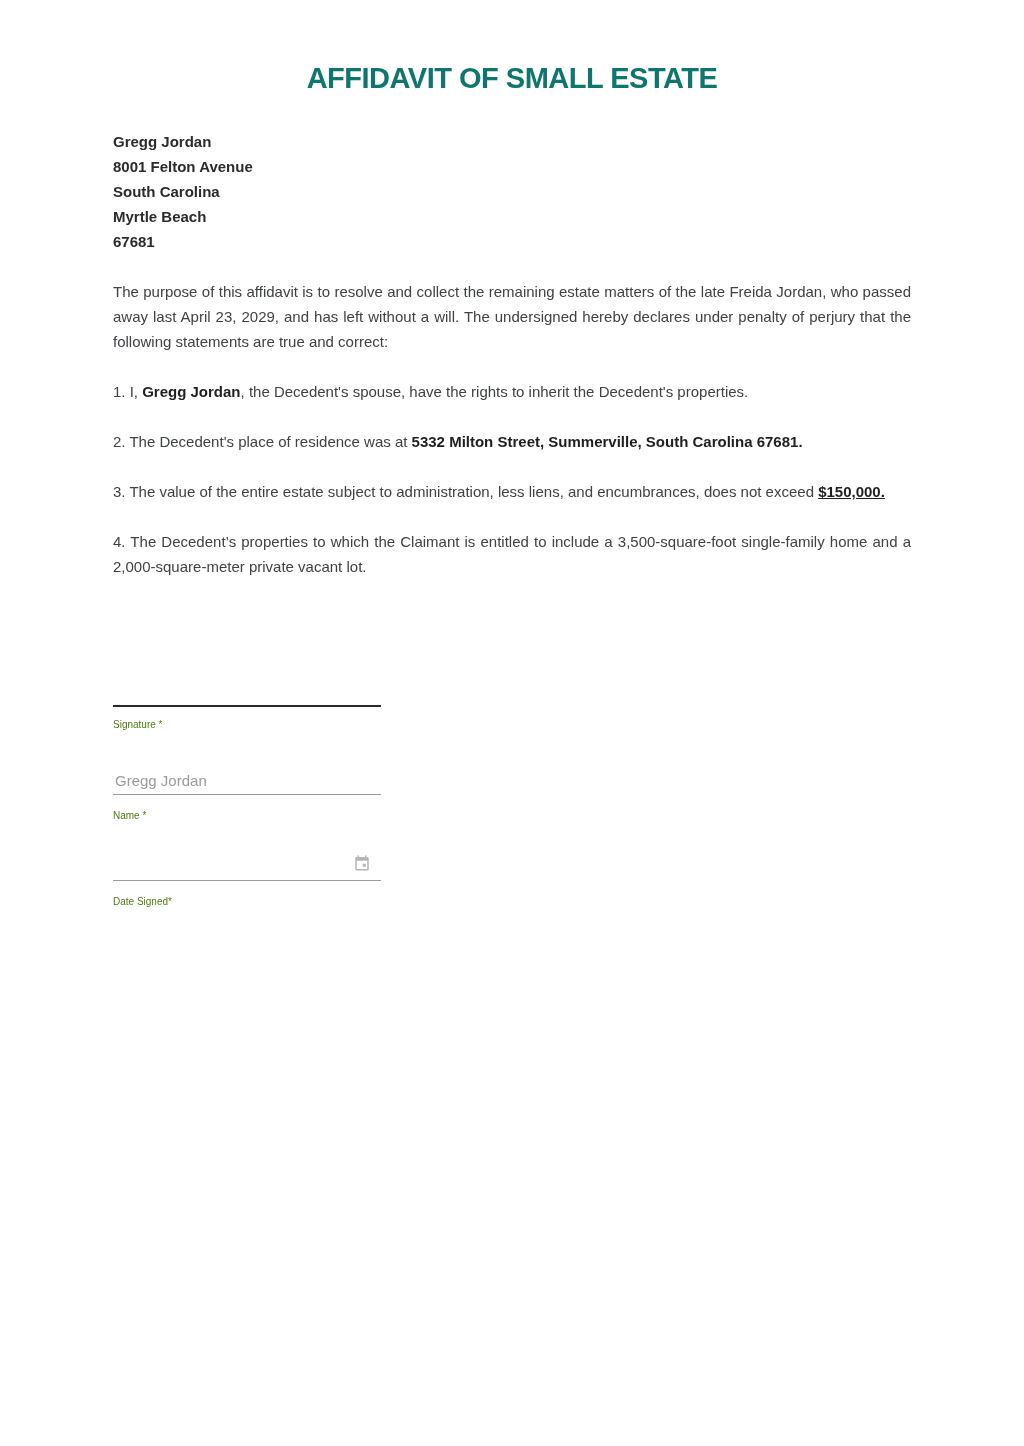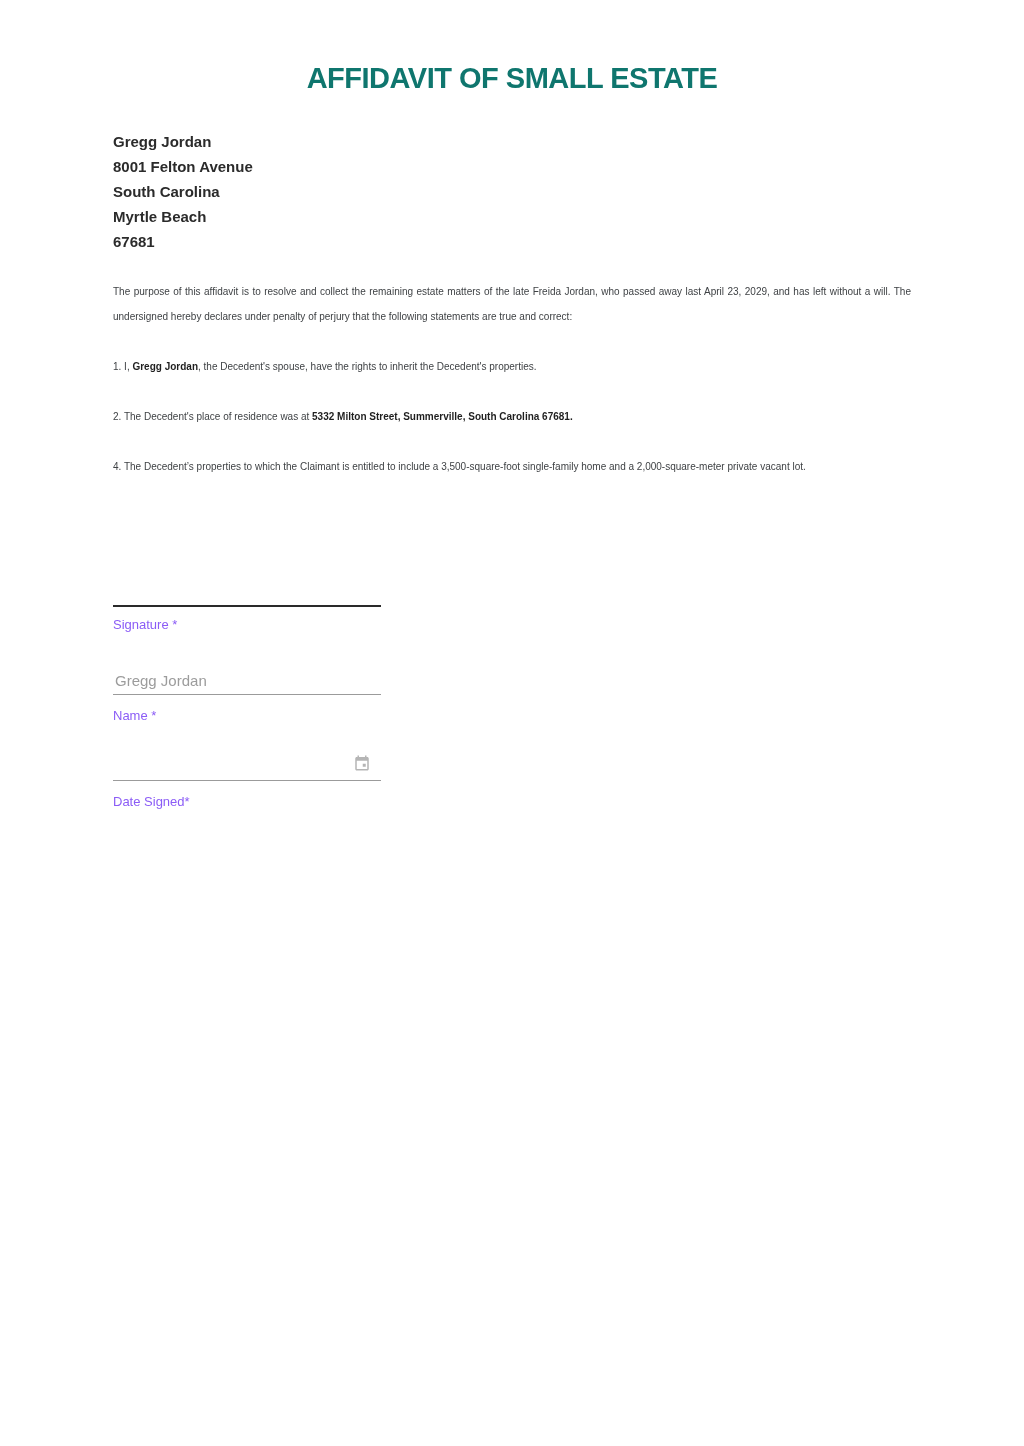"The purpose of this affidavit" .para { font-size: 10px -> 15px }
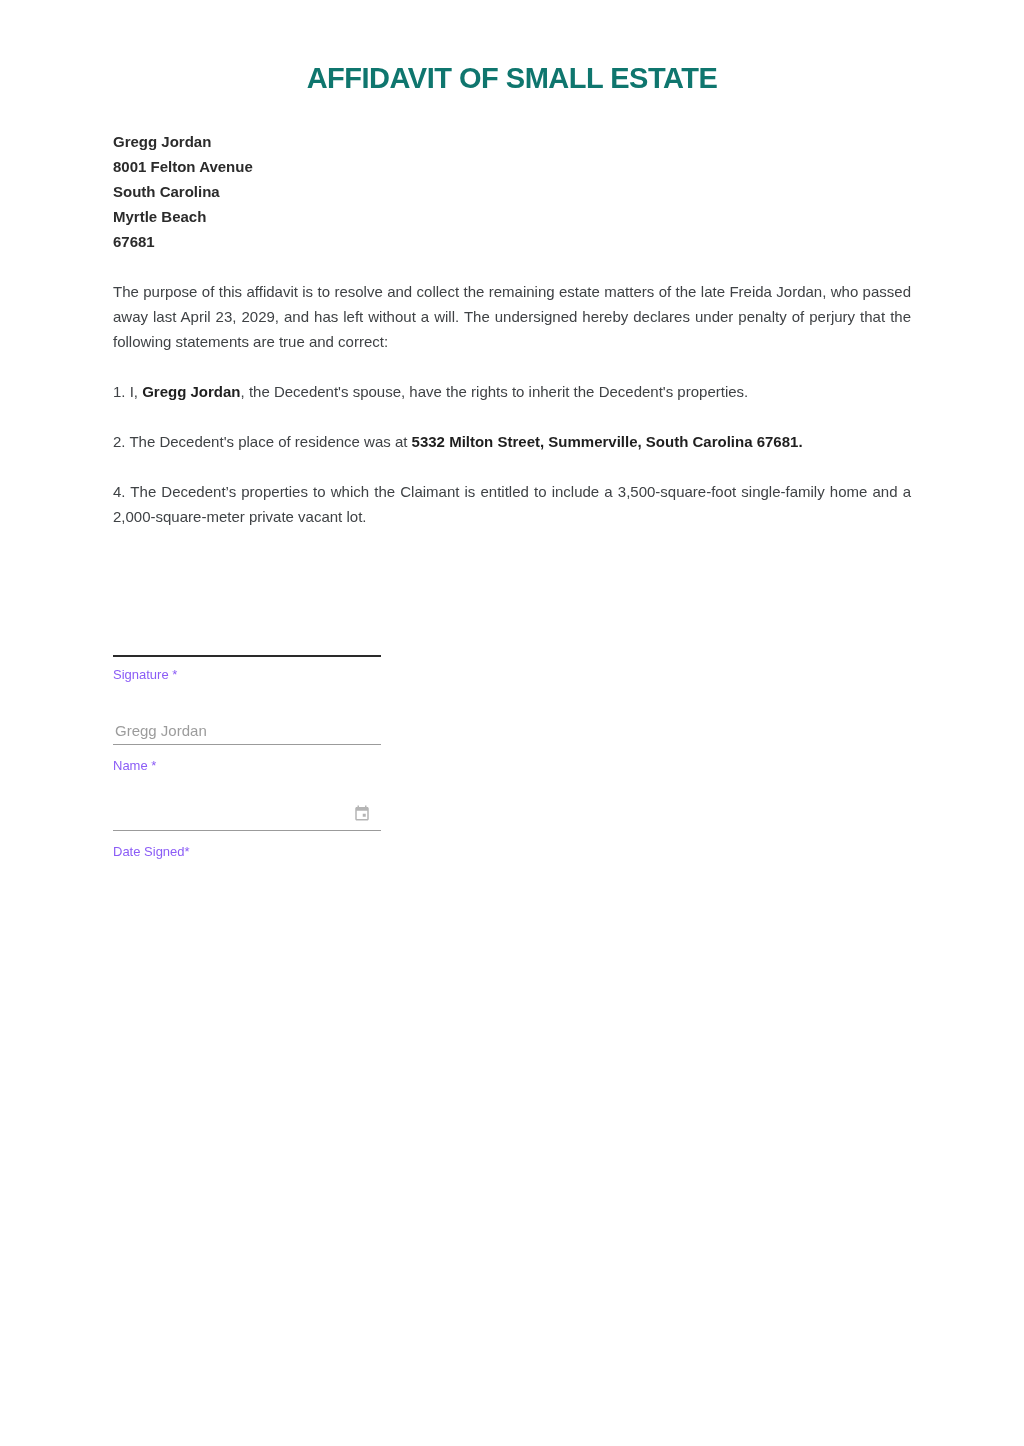"3. The value of the" p.para { html: none -> <p> <span>3. The value of the entire estate subject to administration, less liens, and encumbrances, does not exceed </span><b>$150,000.</b><span></span> </p> }
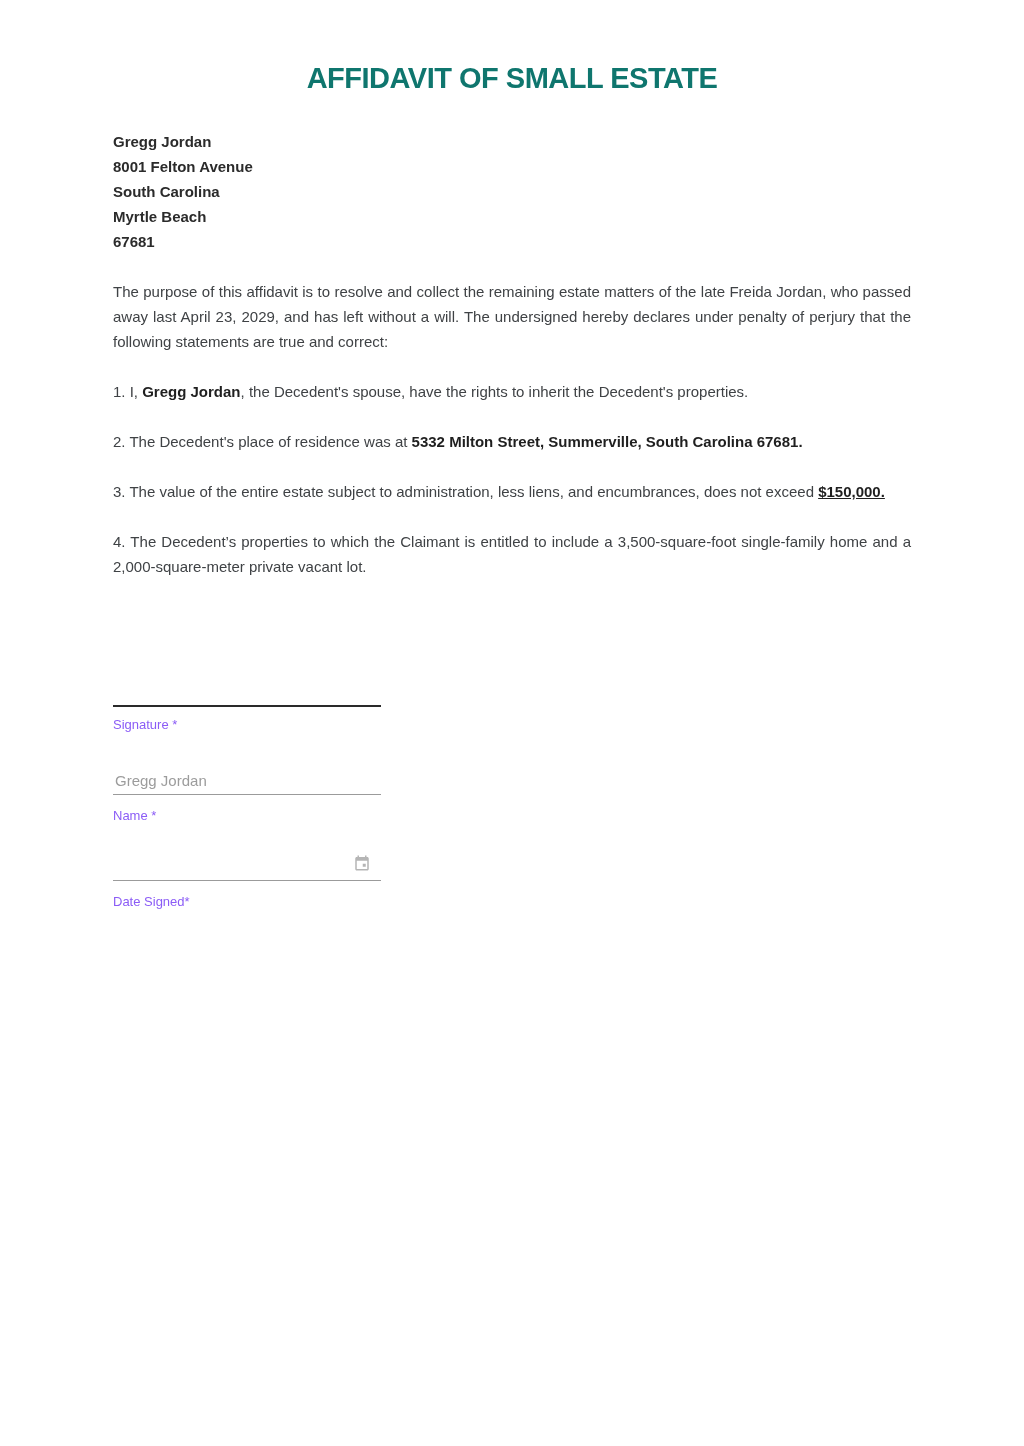"Signature *" .field-label { color: #8b5cf6 -> #4d7c0f; font-size: 13px -> 10px }
